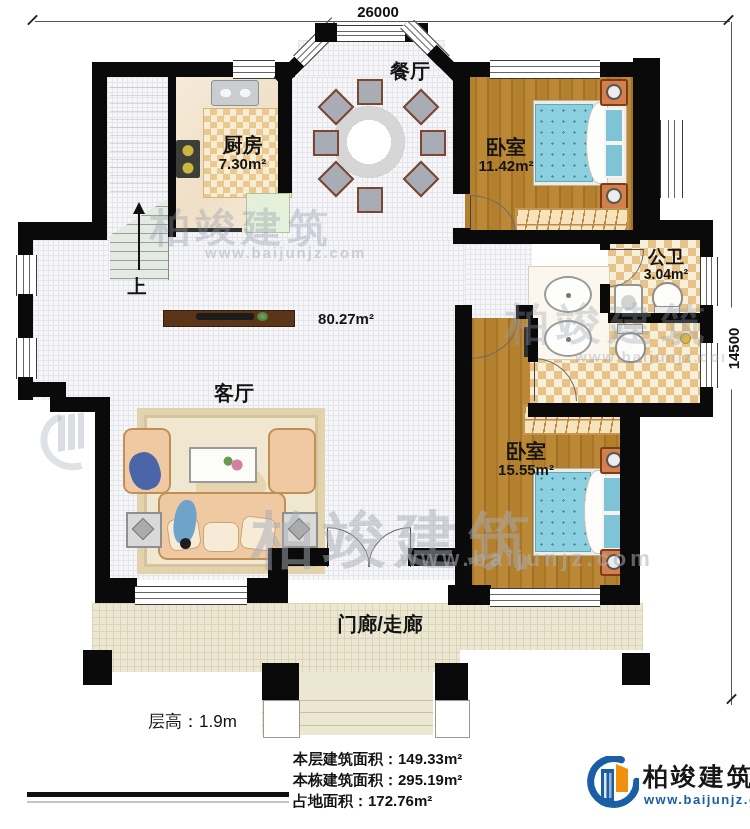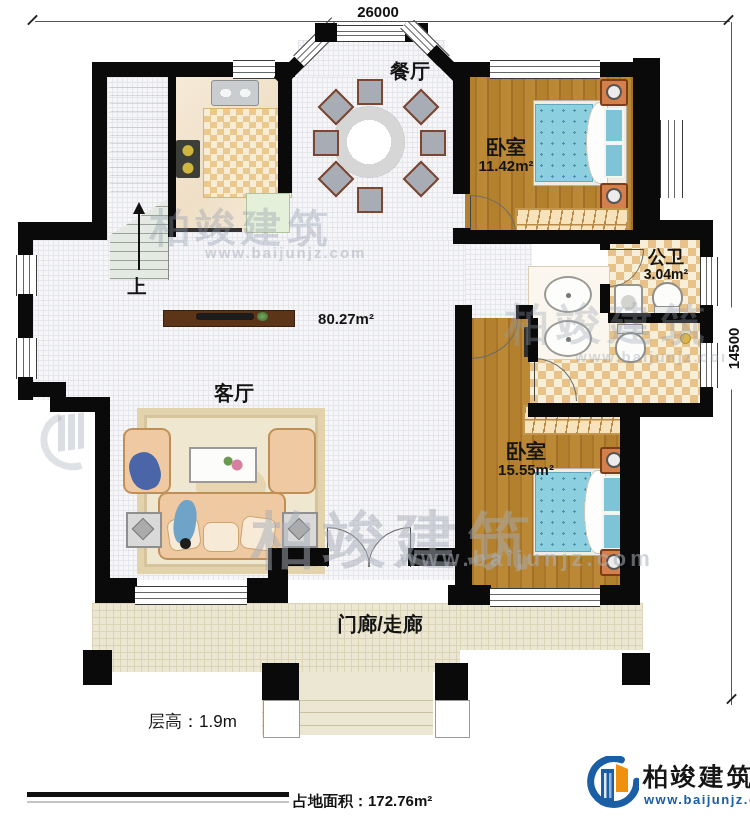"厨房" div.rlbl { html: none -> <div> <div>厨房</div> <div>7.30m²</div> </div> }
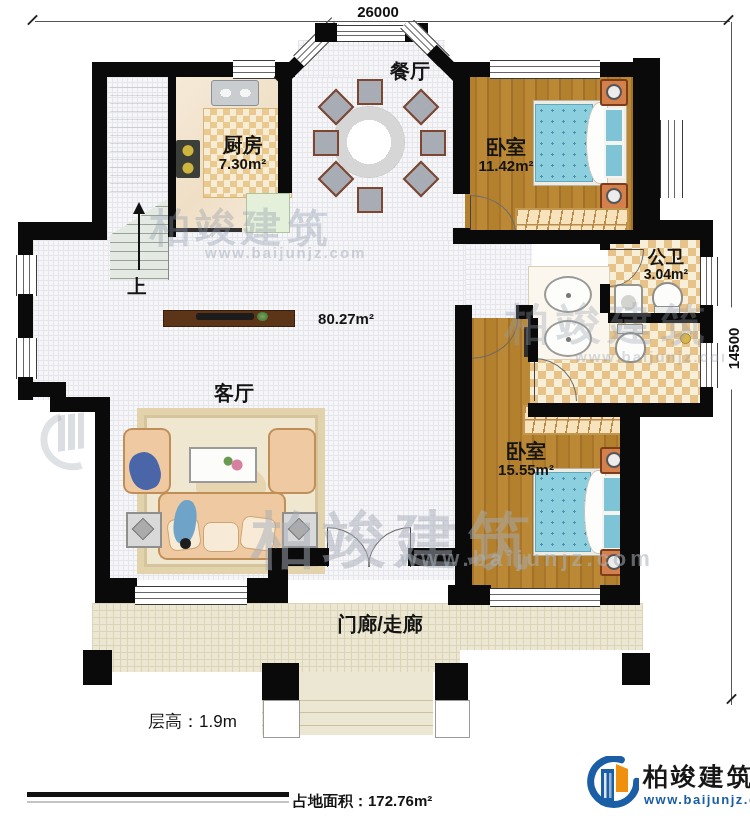"本层建筑面积：149.33m²" div.areaTxt { html: none -> <div>本层建筑面积：149.33m²</div> }
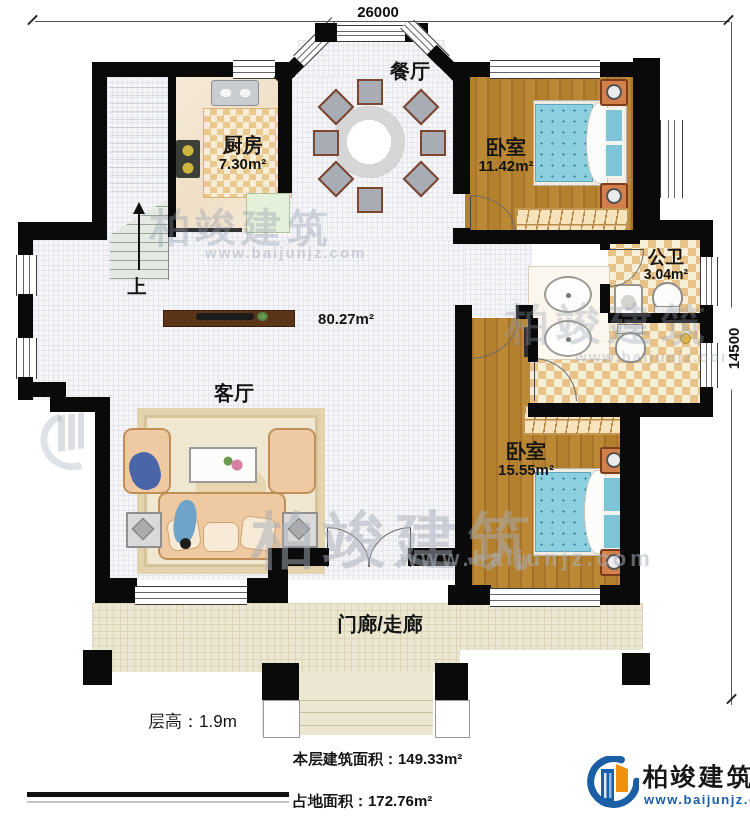"本栋建筑面积：295.19m²" div.areaTxt { html: none -> <div>本栋建筑面积：295.19m²</div> }
